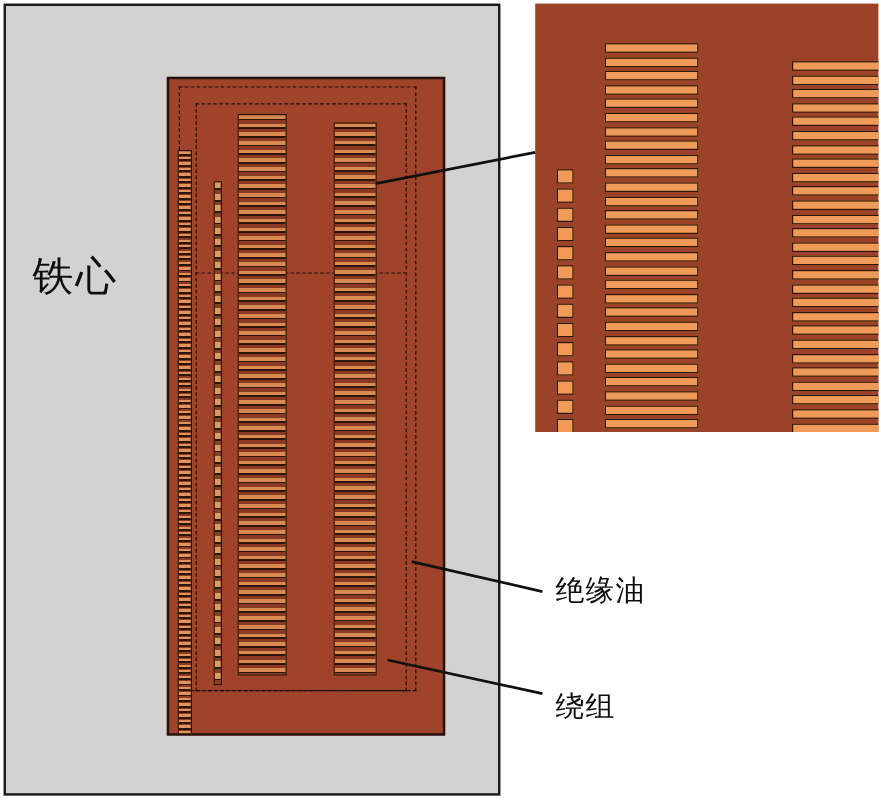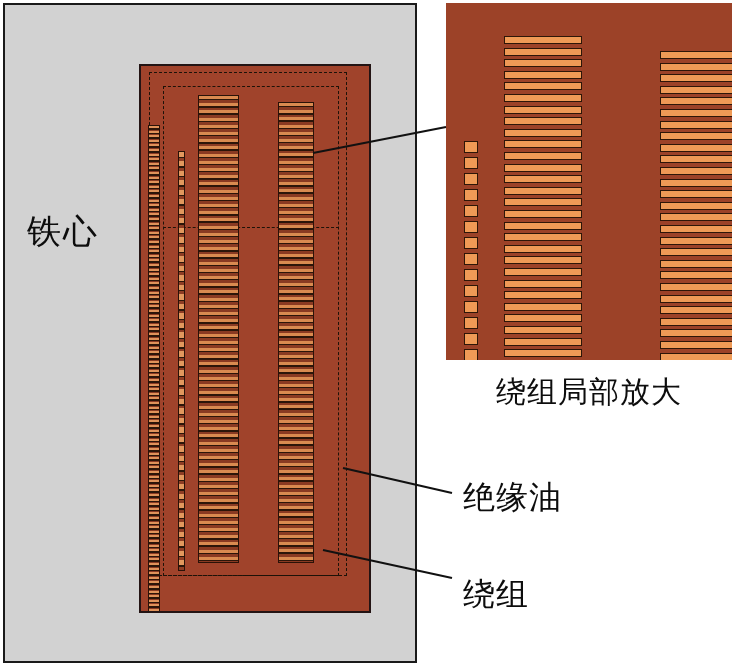"绕组局部放大" div.detail-caption { html: <div>绕组局部放大</div> -> none }
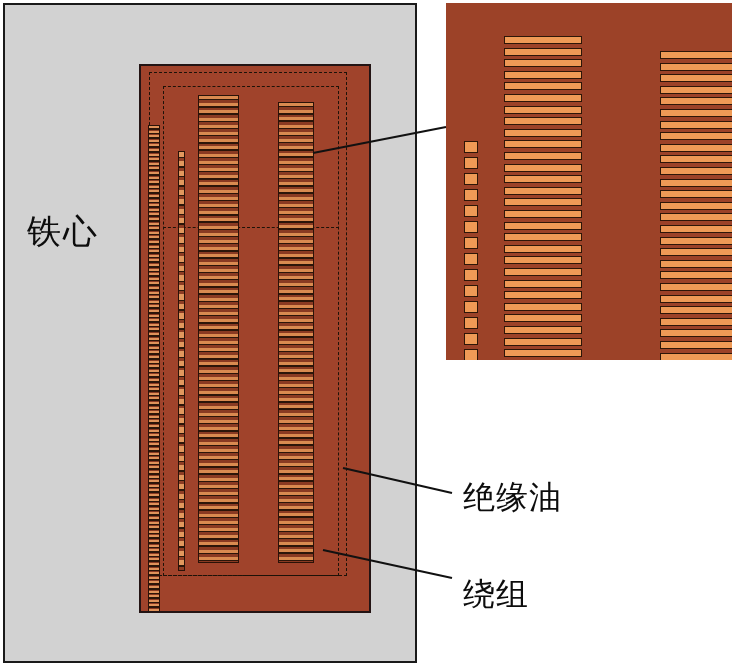"绝缘油" .callout { font-size: 32px -> 24px }
